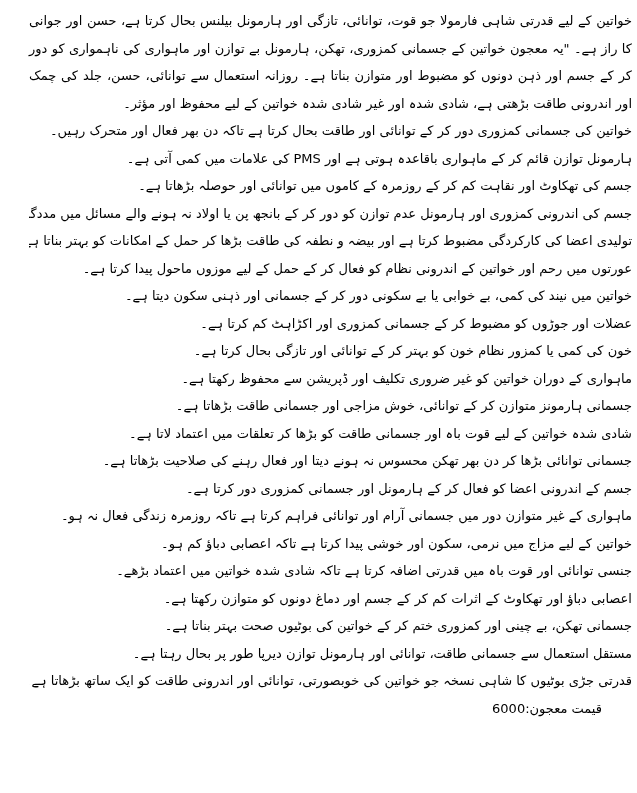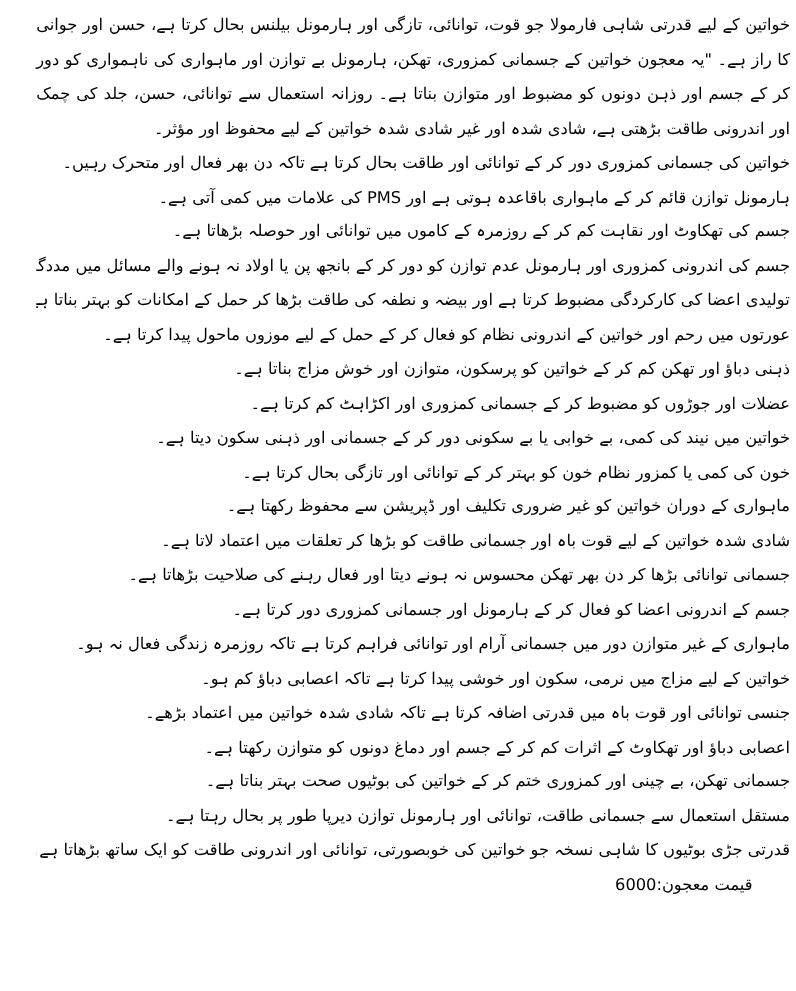"ذہنی دباؤ اور تھکن کم" p.line { html: <p>ذہنی دباؤ اور تھکن کم کر کے خواتین کو پرسکون، متوازن اور خوش مزاج بناتا ہے۔</p> -> none }
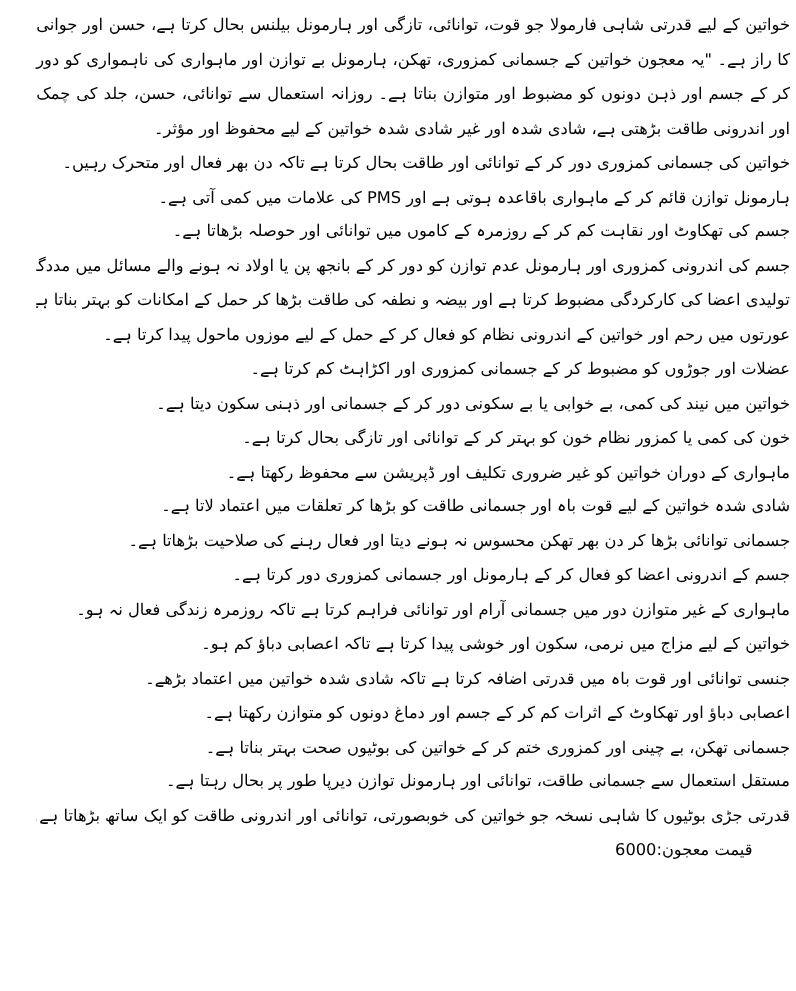"عضلات اور جوڑوں کو مضبوط" p.line { order: before "خواتین میں نیند کی کمی،" -> after "خواتین میں نیند کی کمی،" }
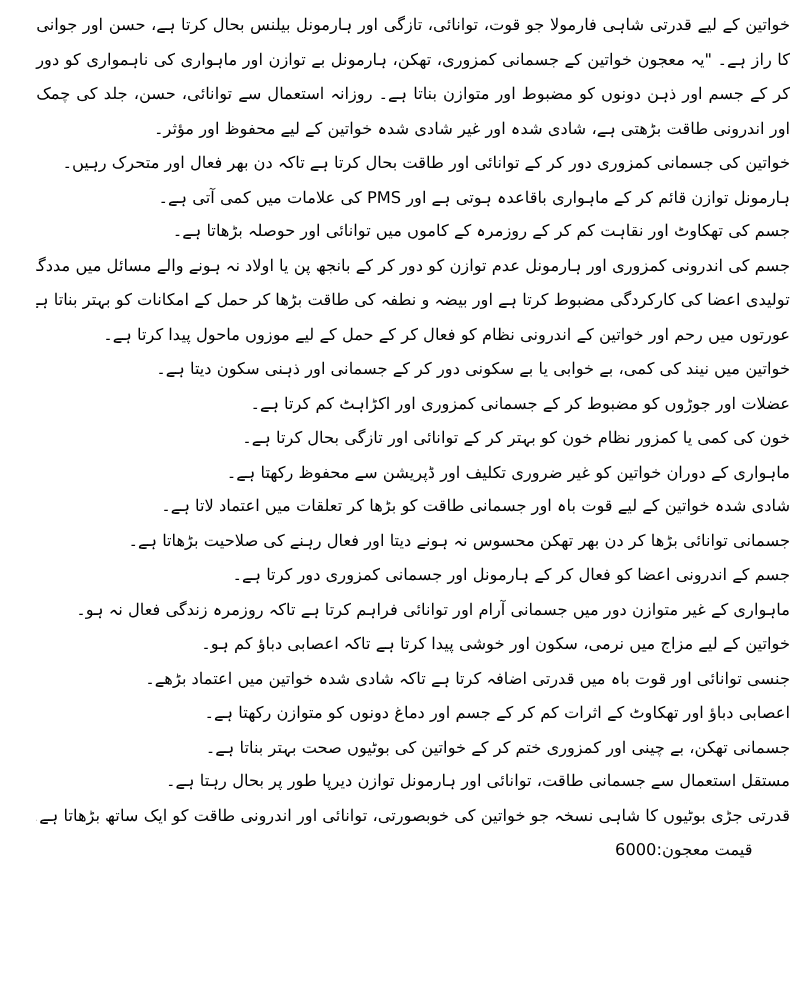"جسمانی ہارمونز متوازن کر کے" p.line { html: none -> <p>جسمانی ہارمونز متوازن کر کے توانائی، خوش مزاجی اور جسمانی طاقت بڑھاتا ہے۔</p> }
